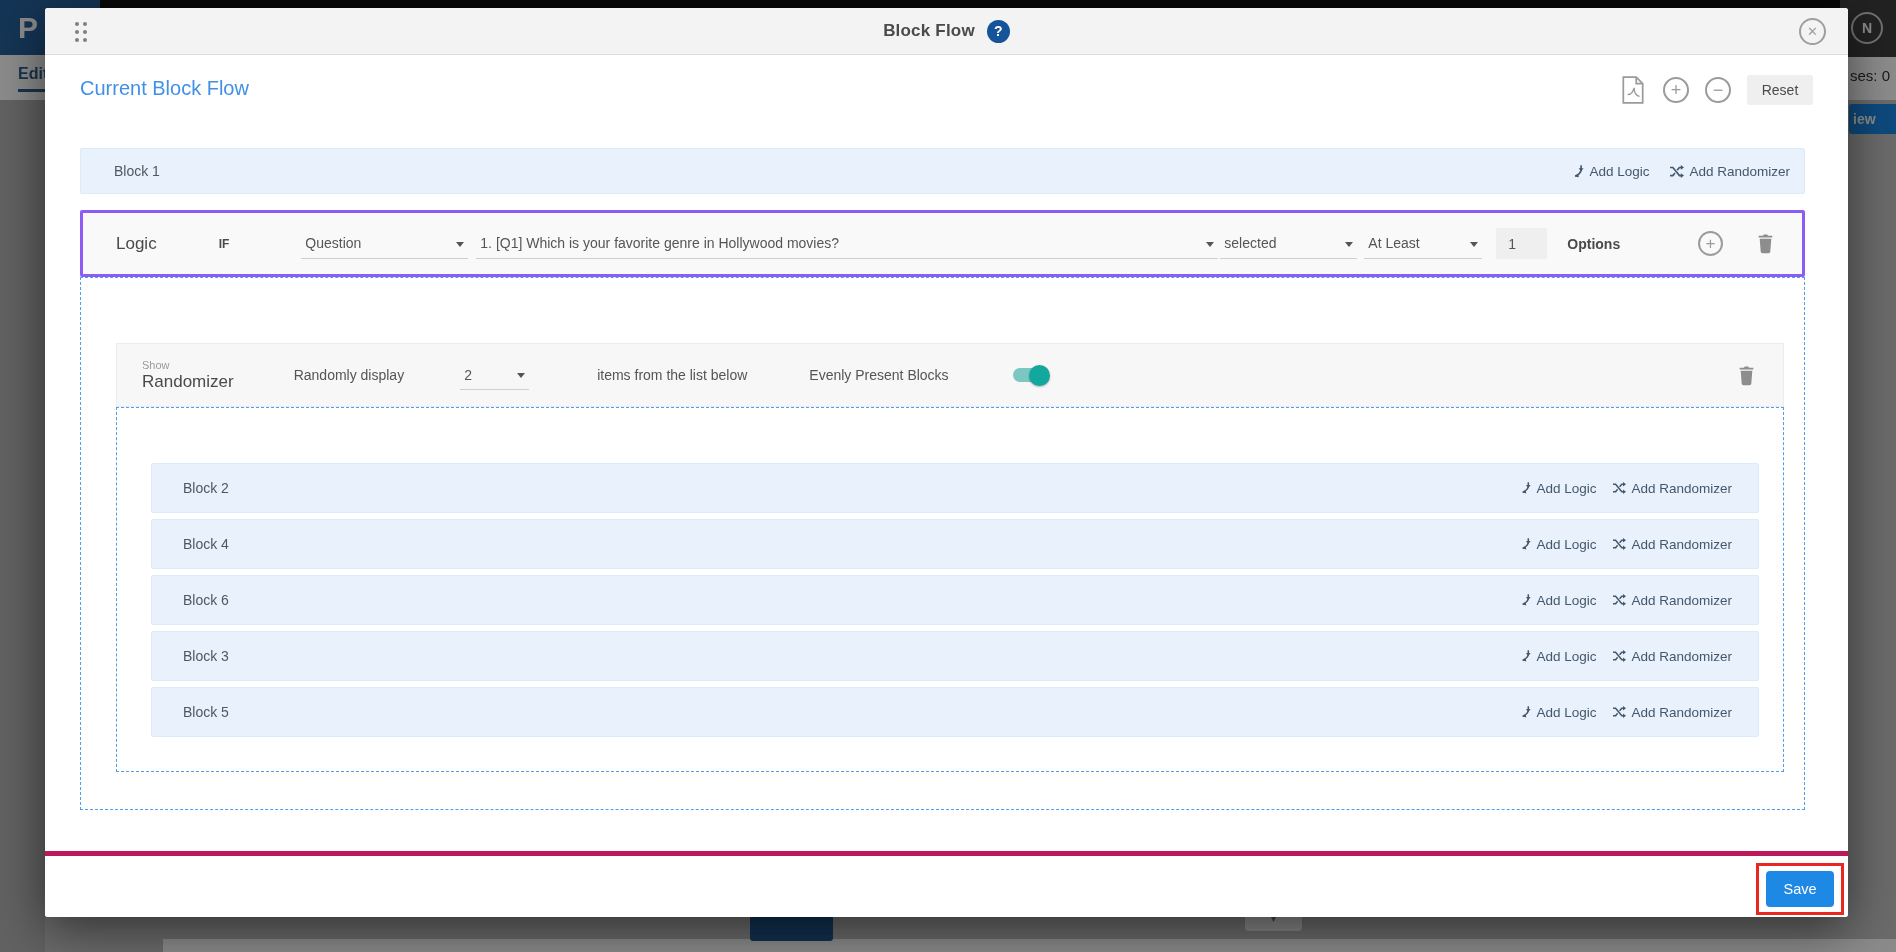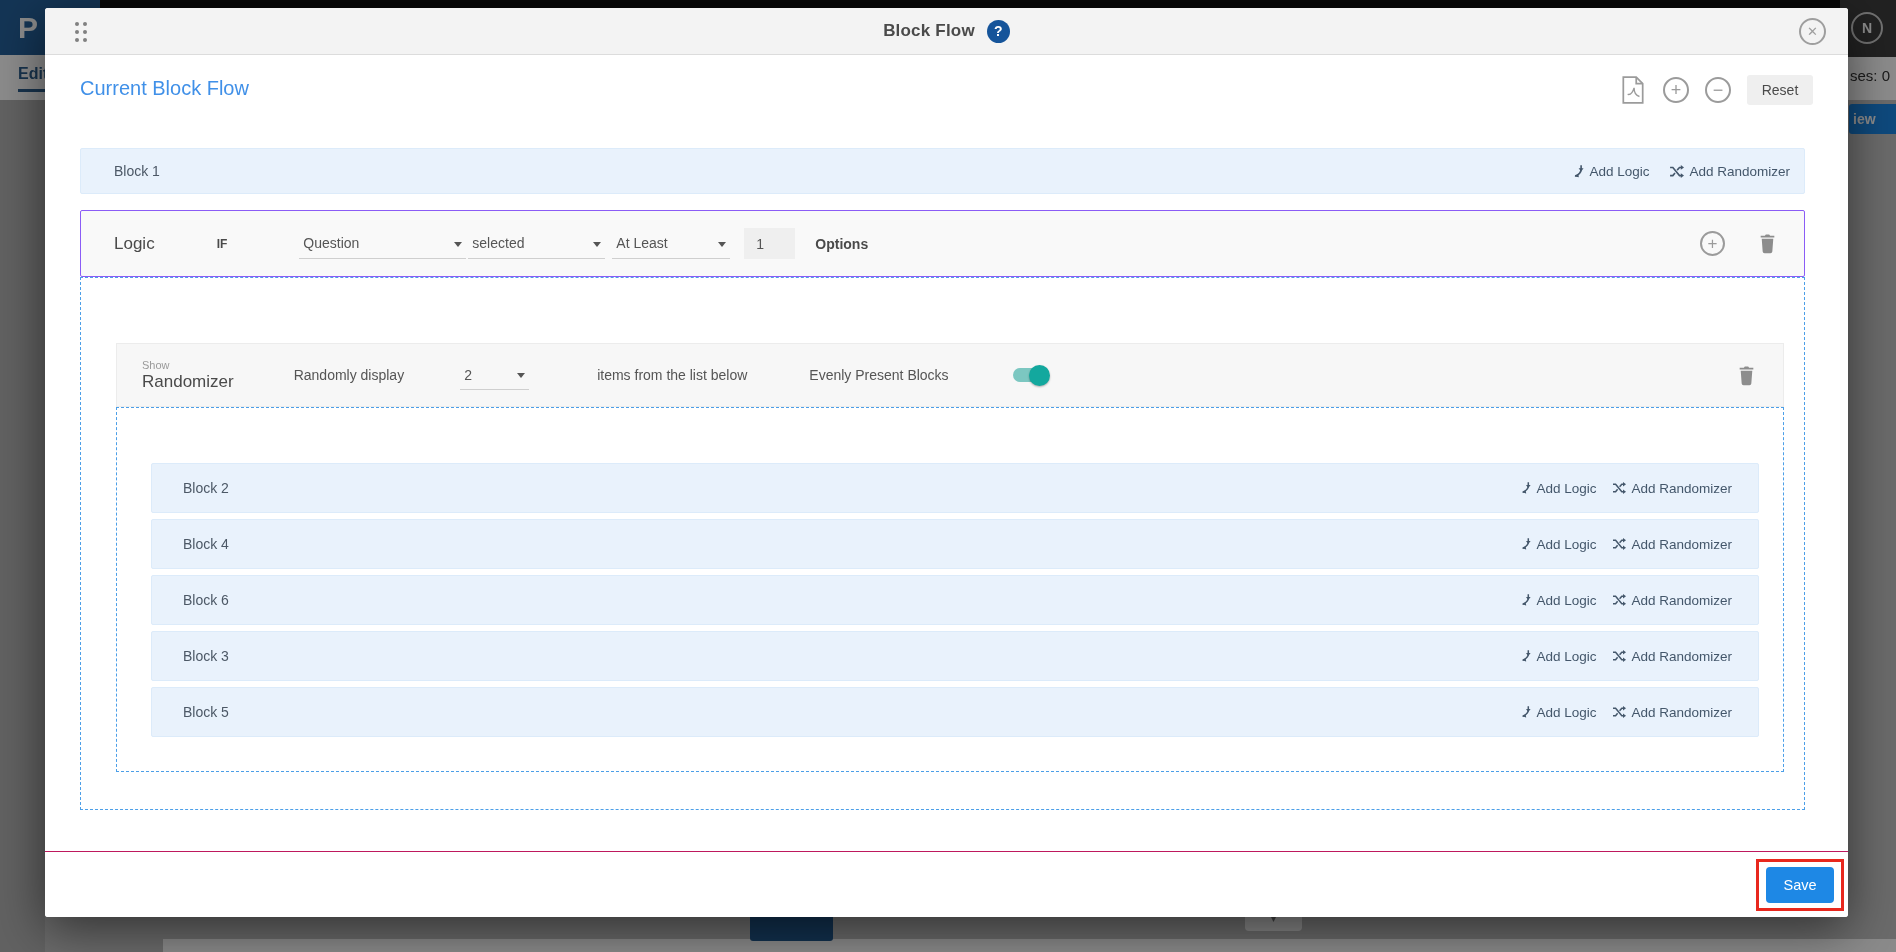"Logic" .logic-row { border: 1px solid #8b5cf6 -> 3px solid #8b5cf6 }
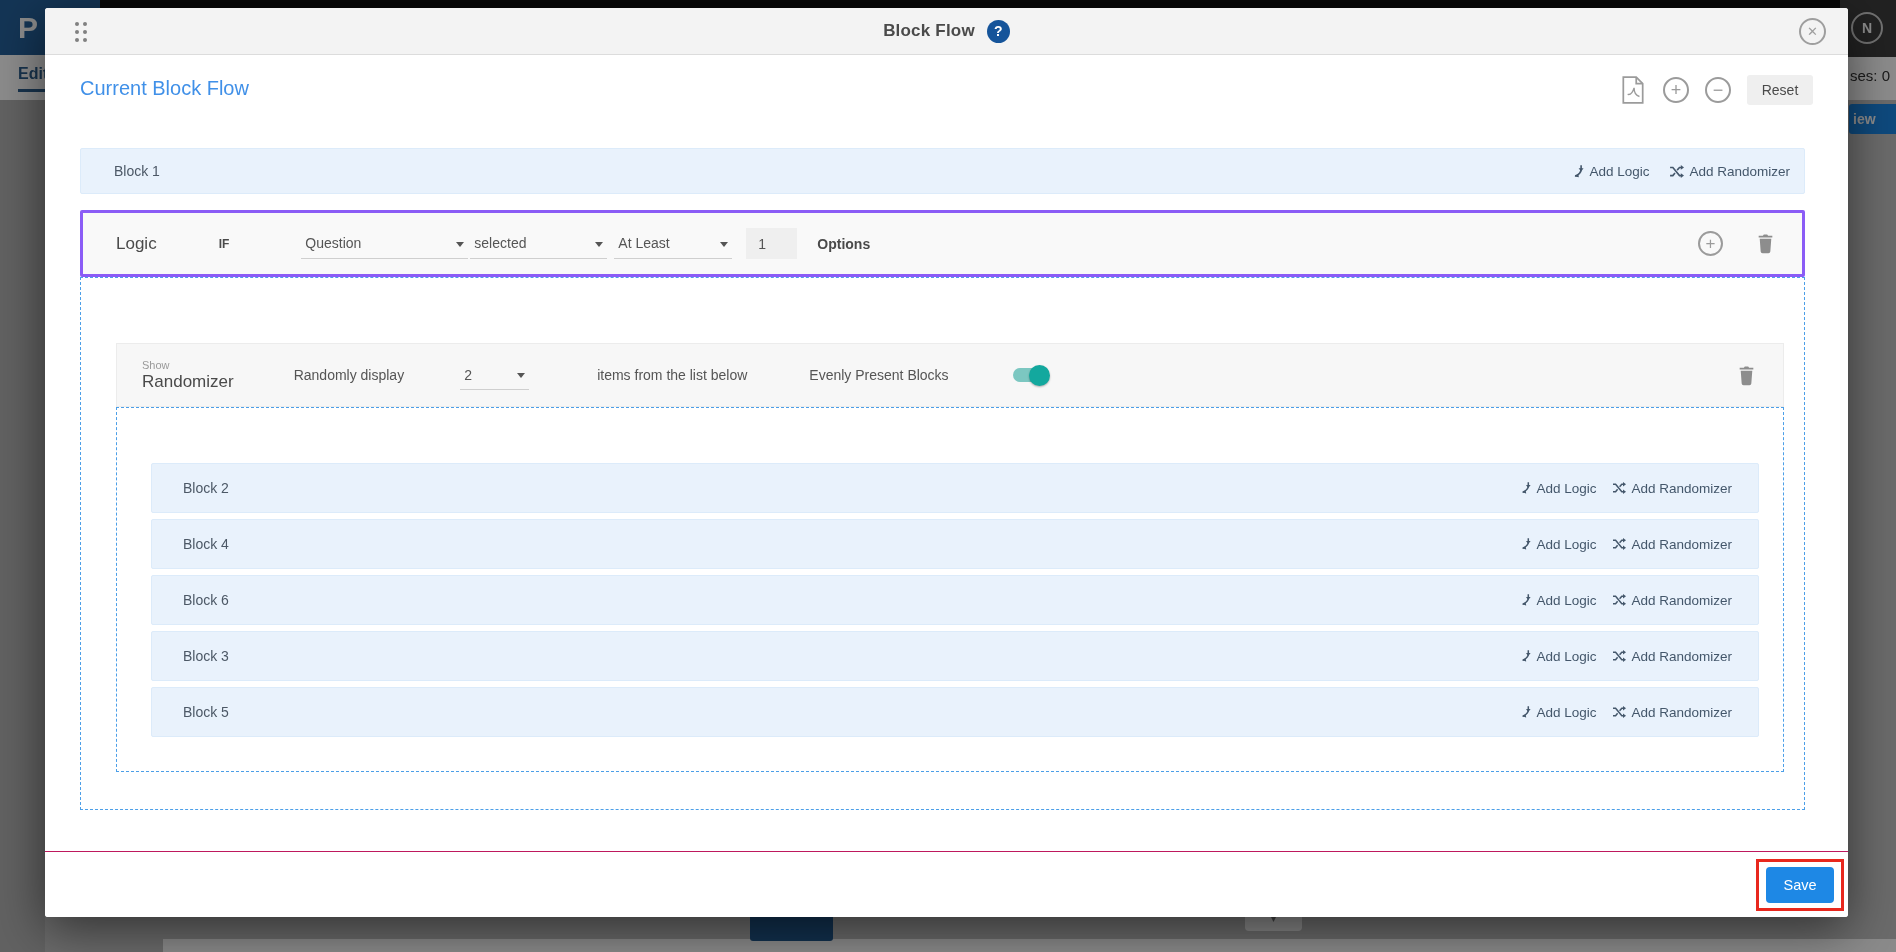"1. [Q1] Which is your" span.select { html: none -> <span> <span>1. [Q1] Which is your favorite genre in Hollywood movies?</span> <span></span> </span> }
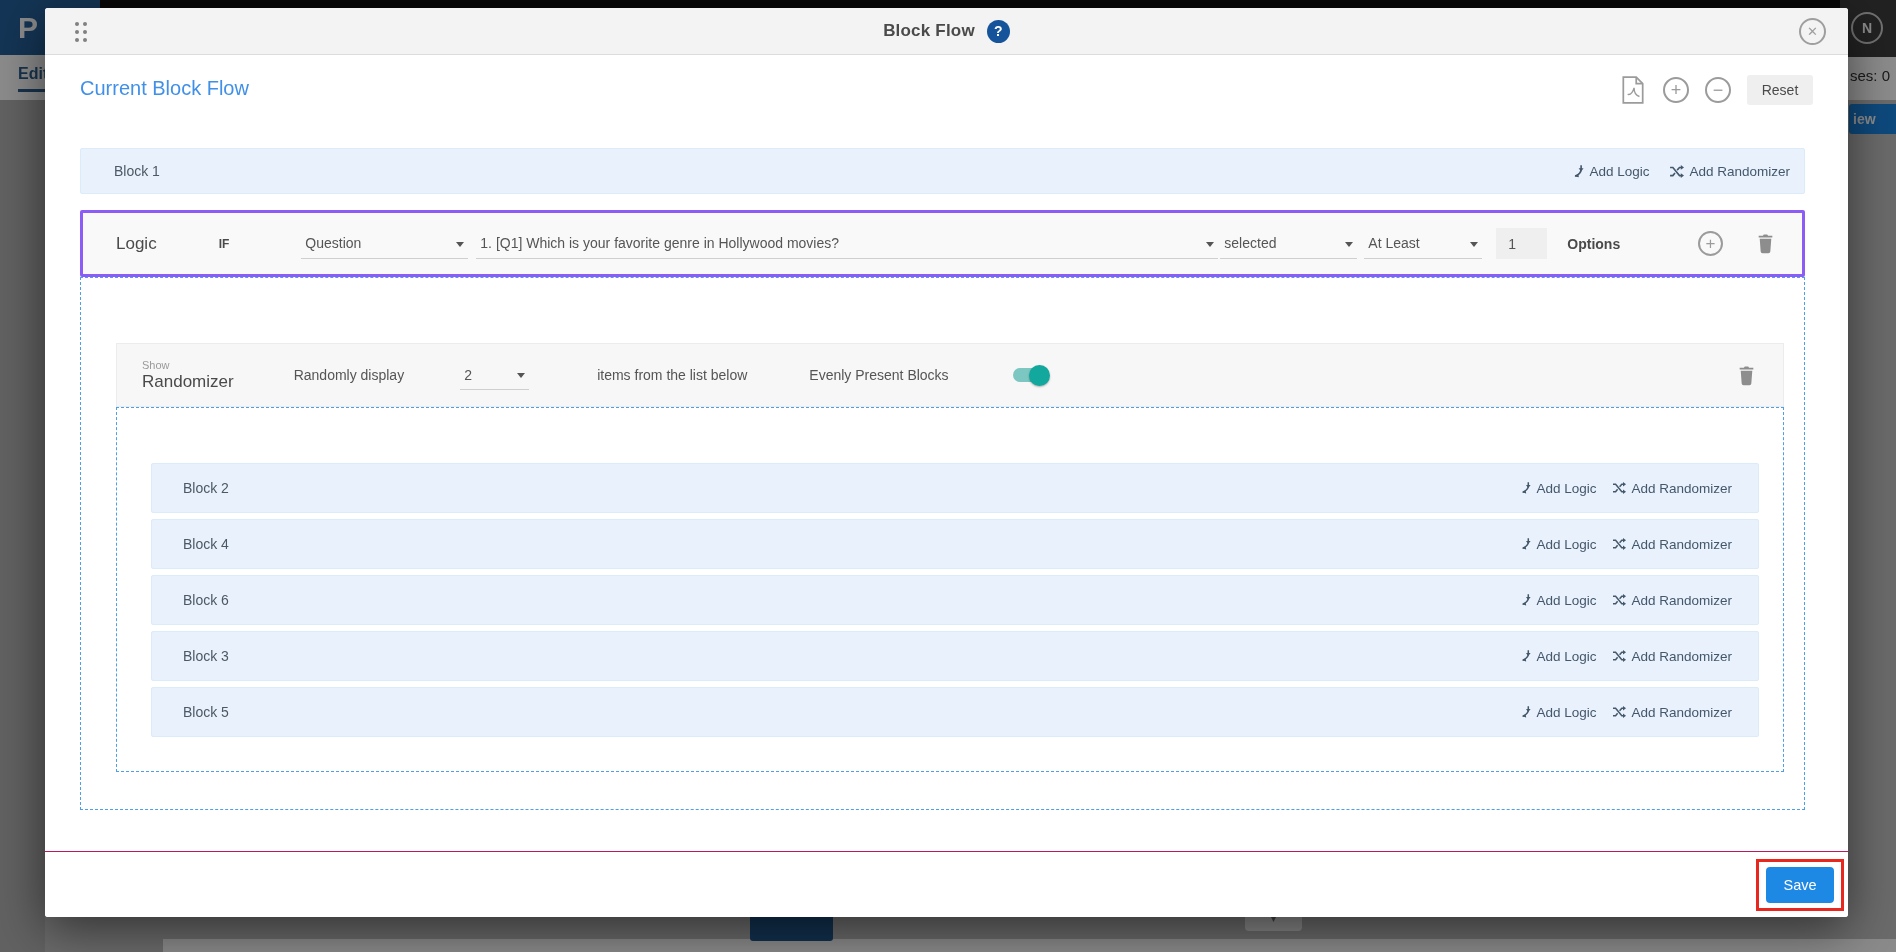"Save" .modal-footer { border-top: 1px solid #be185d -> 5px solid #be185d }
